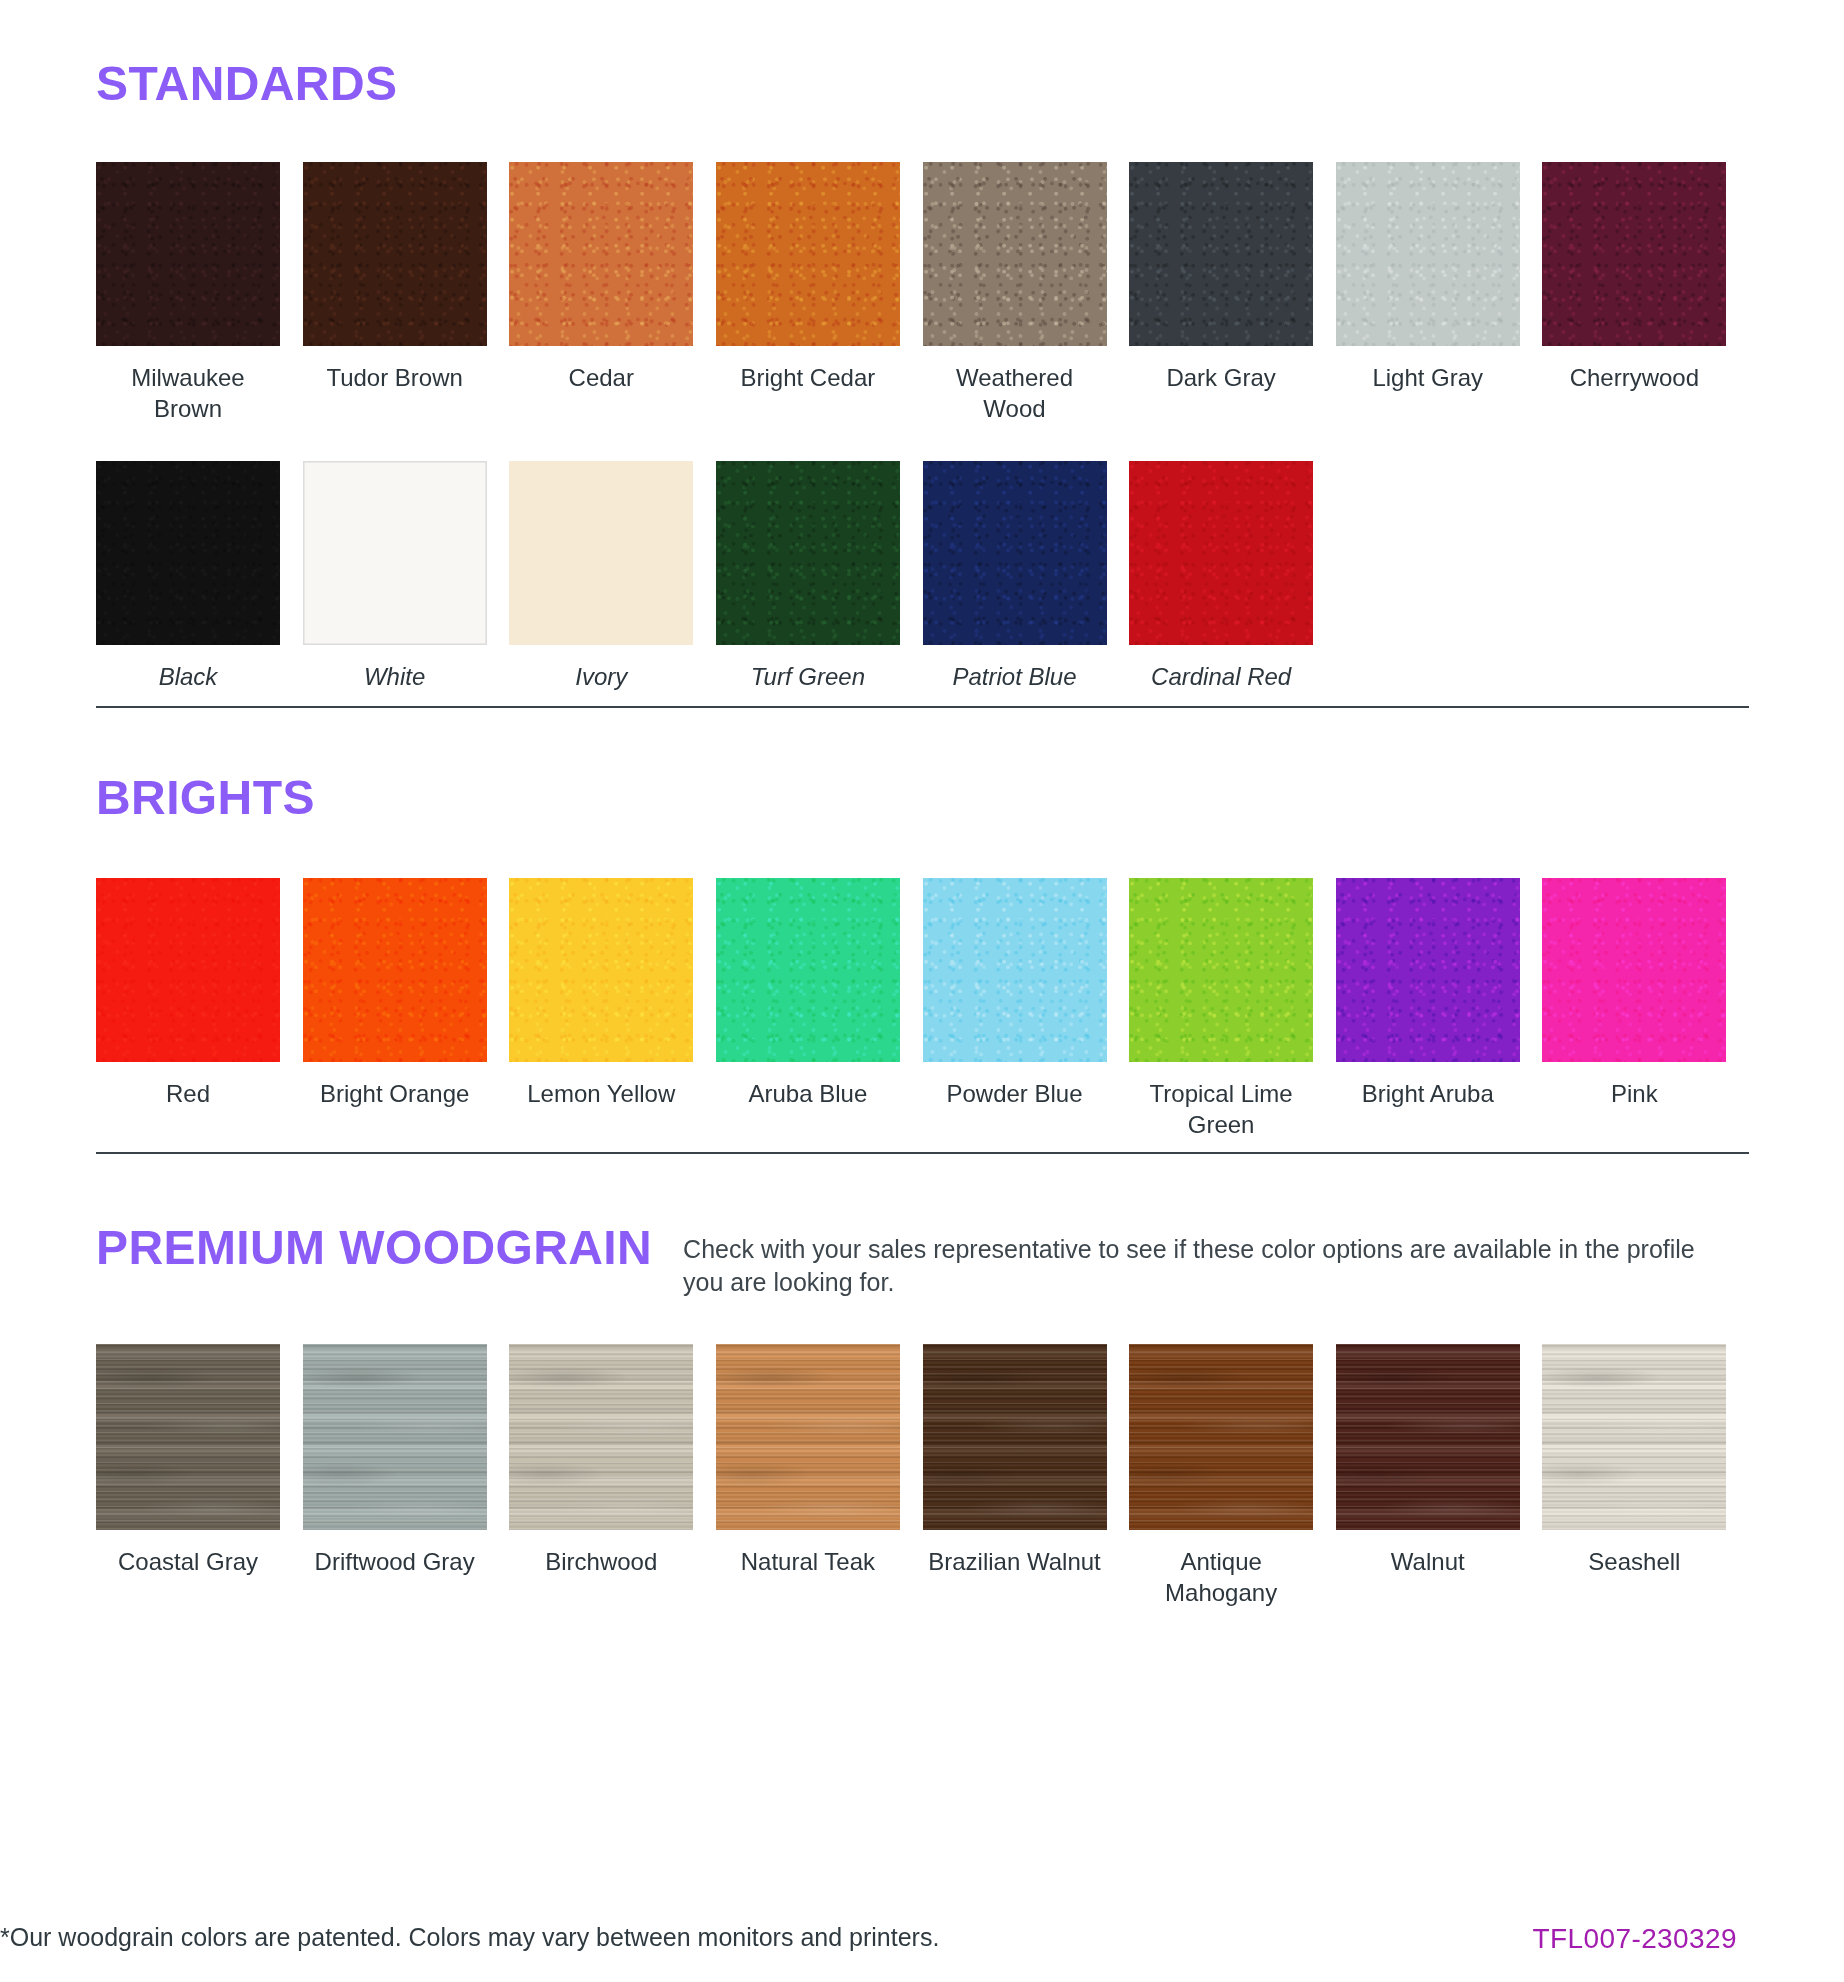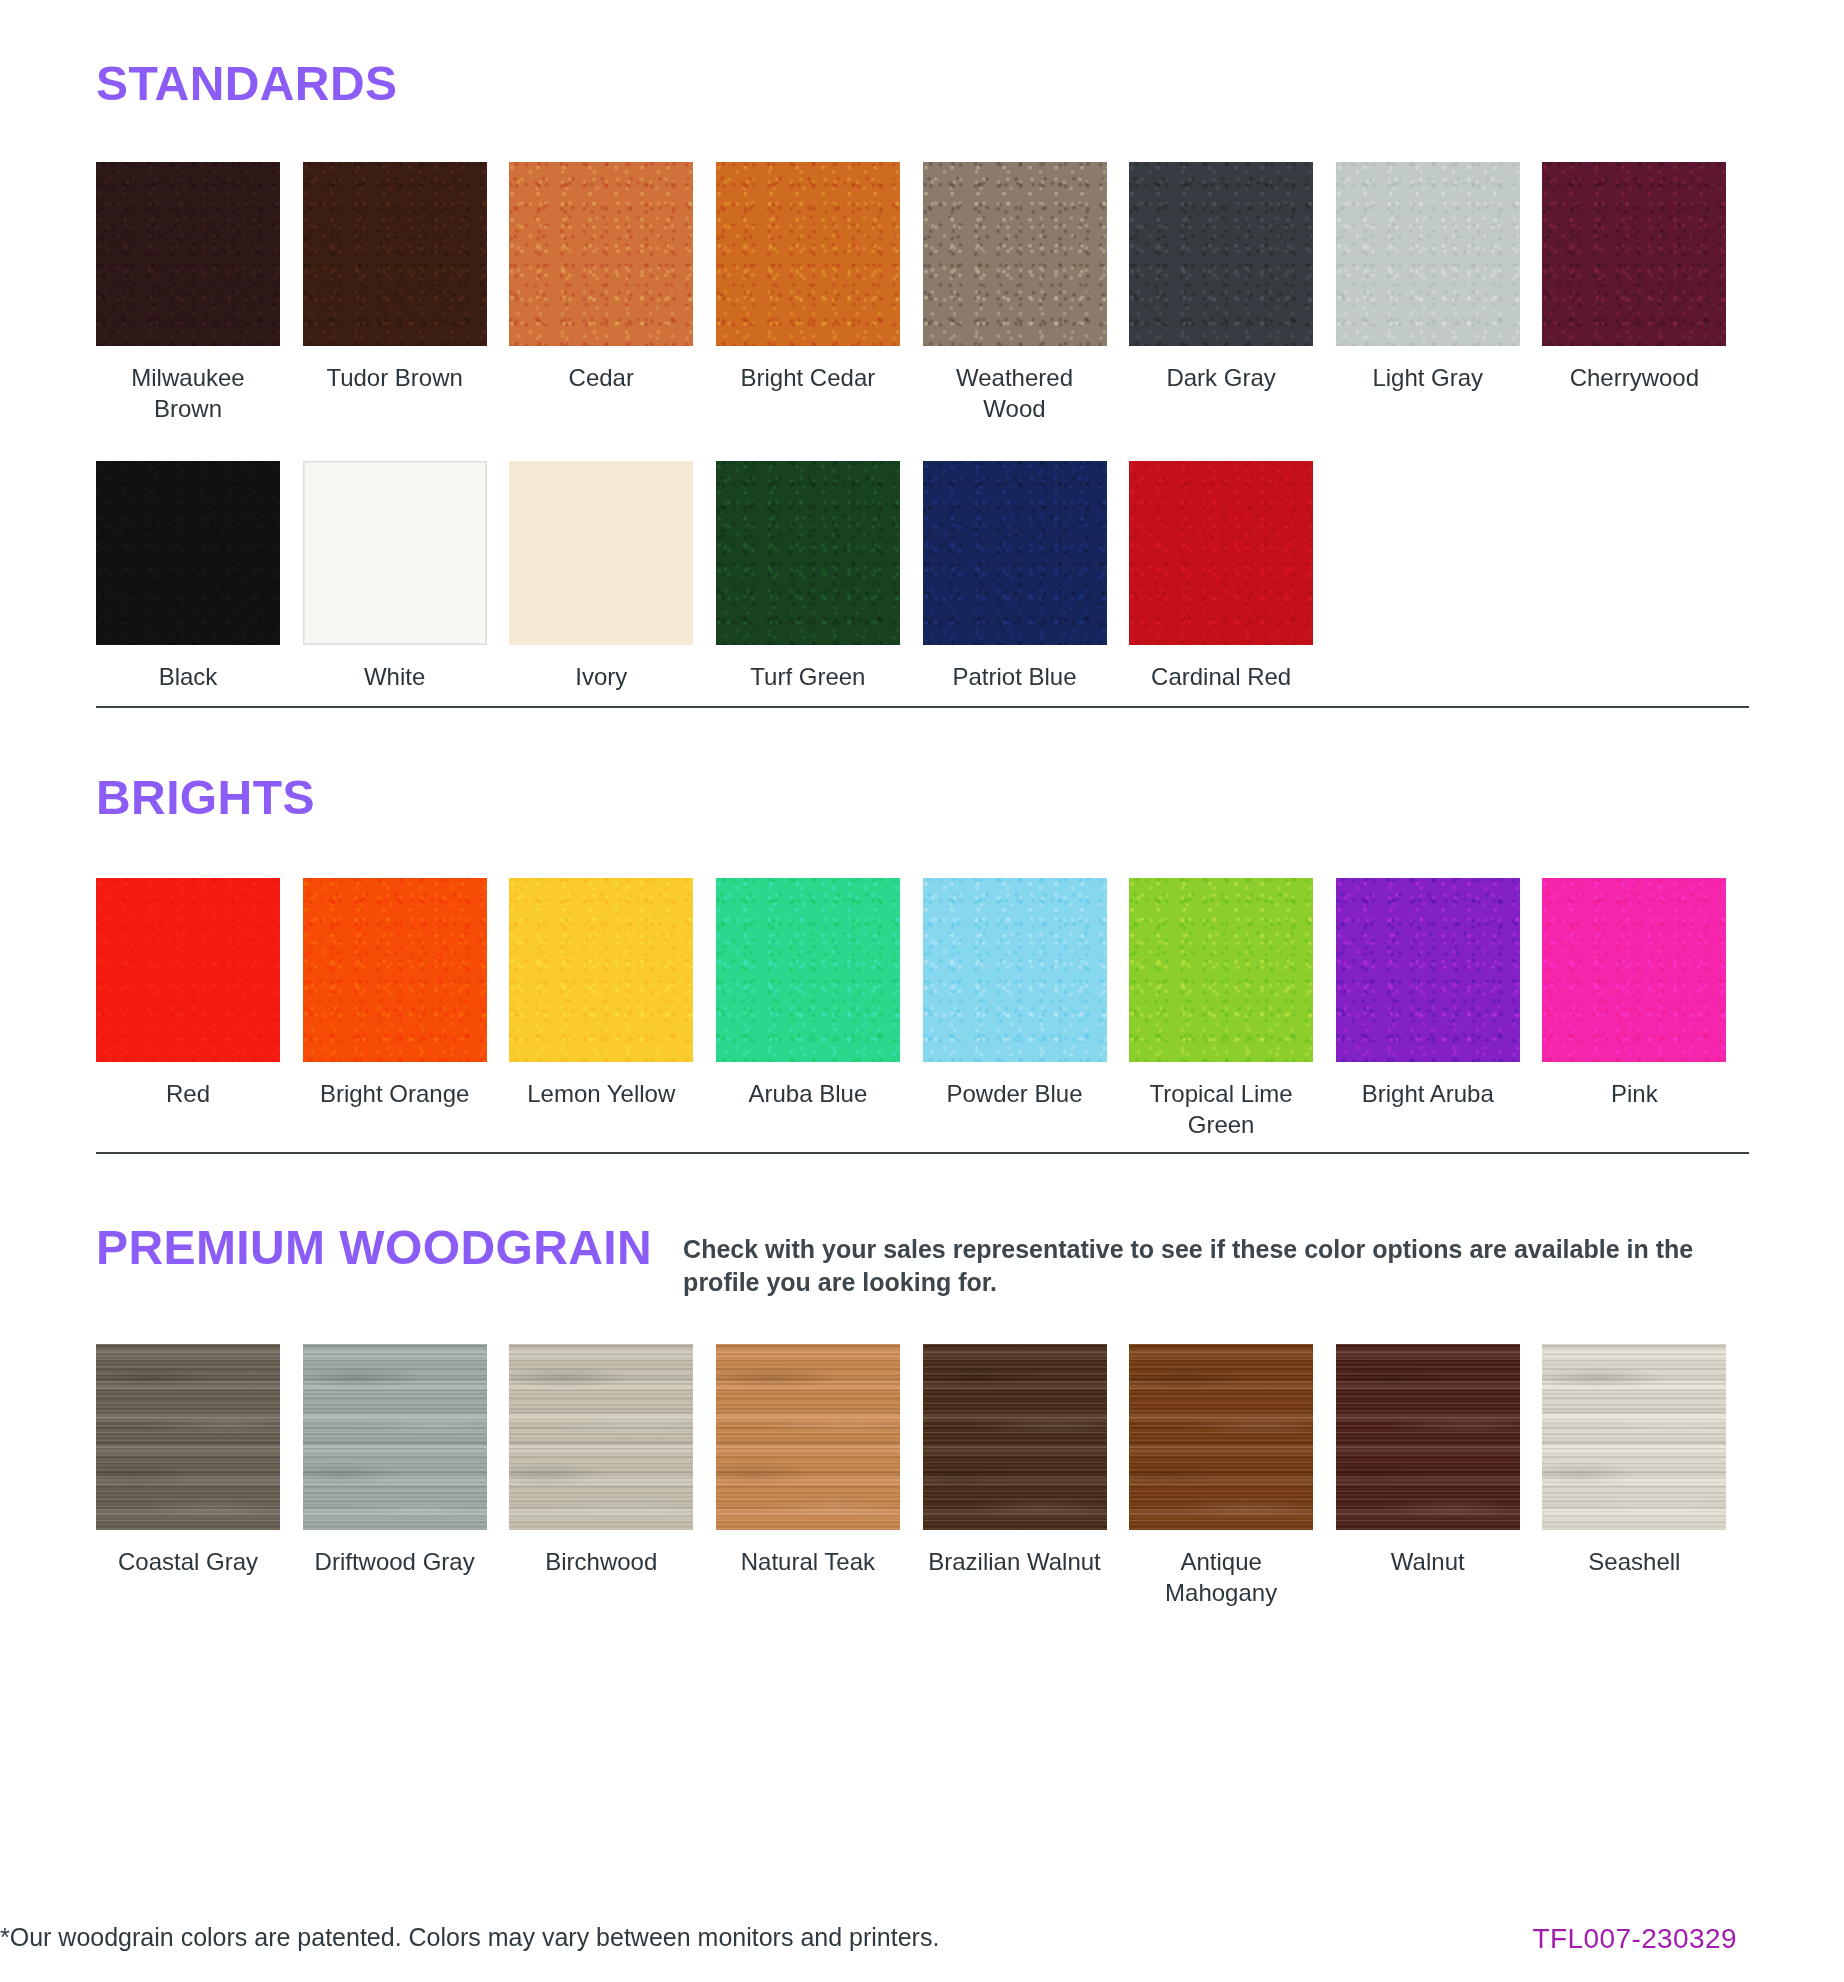"Black" div.swatch-row { font-style: none -> italic }
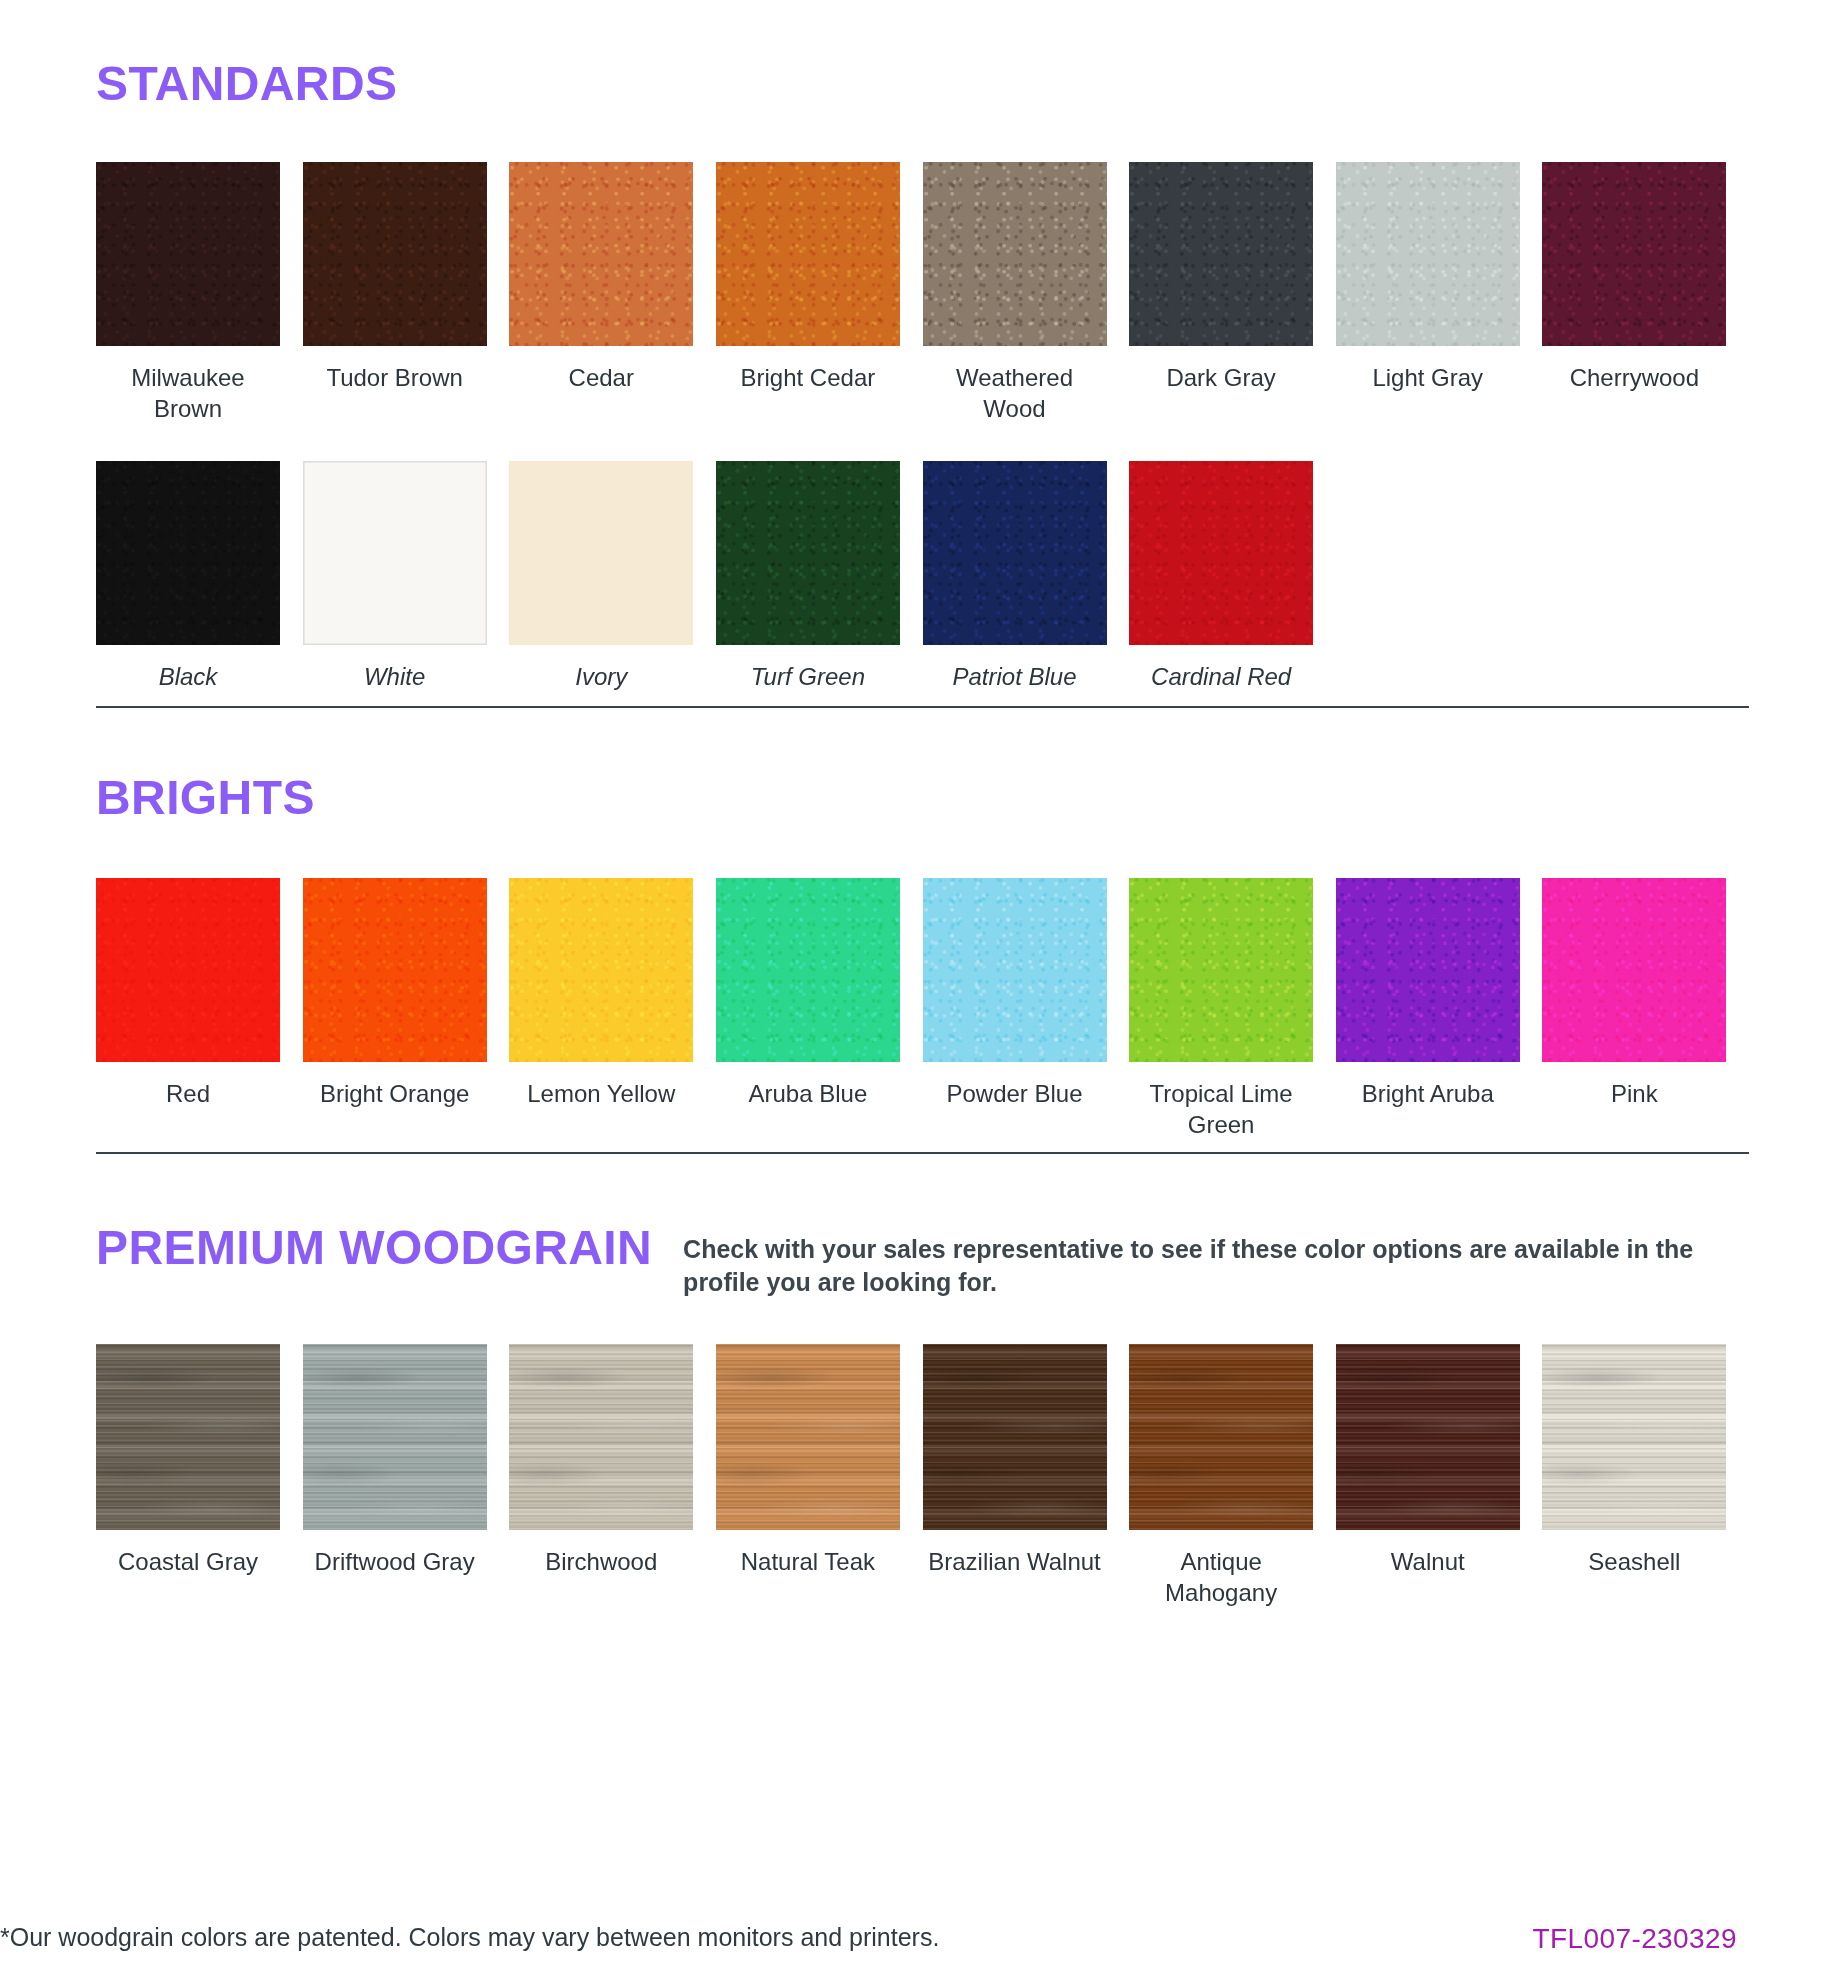"Check with your sales representative" .section-note { font-weight: 700 -> 400 }
